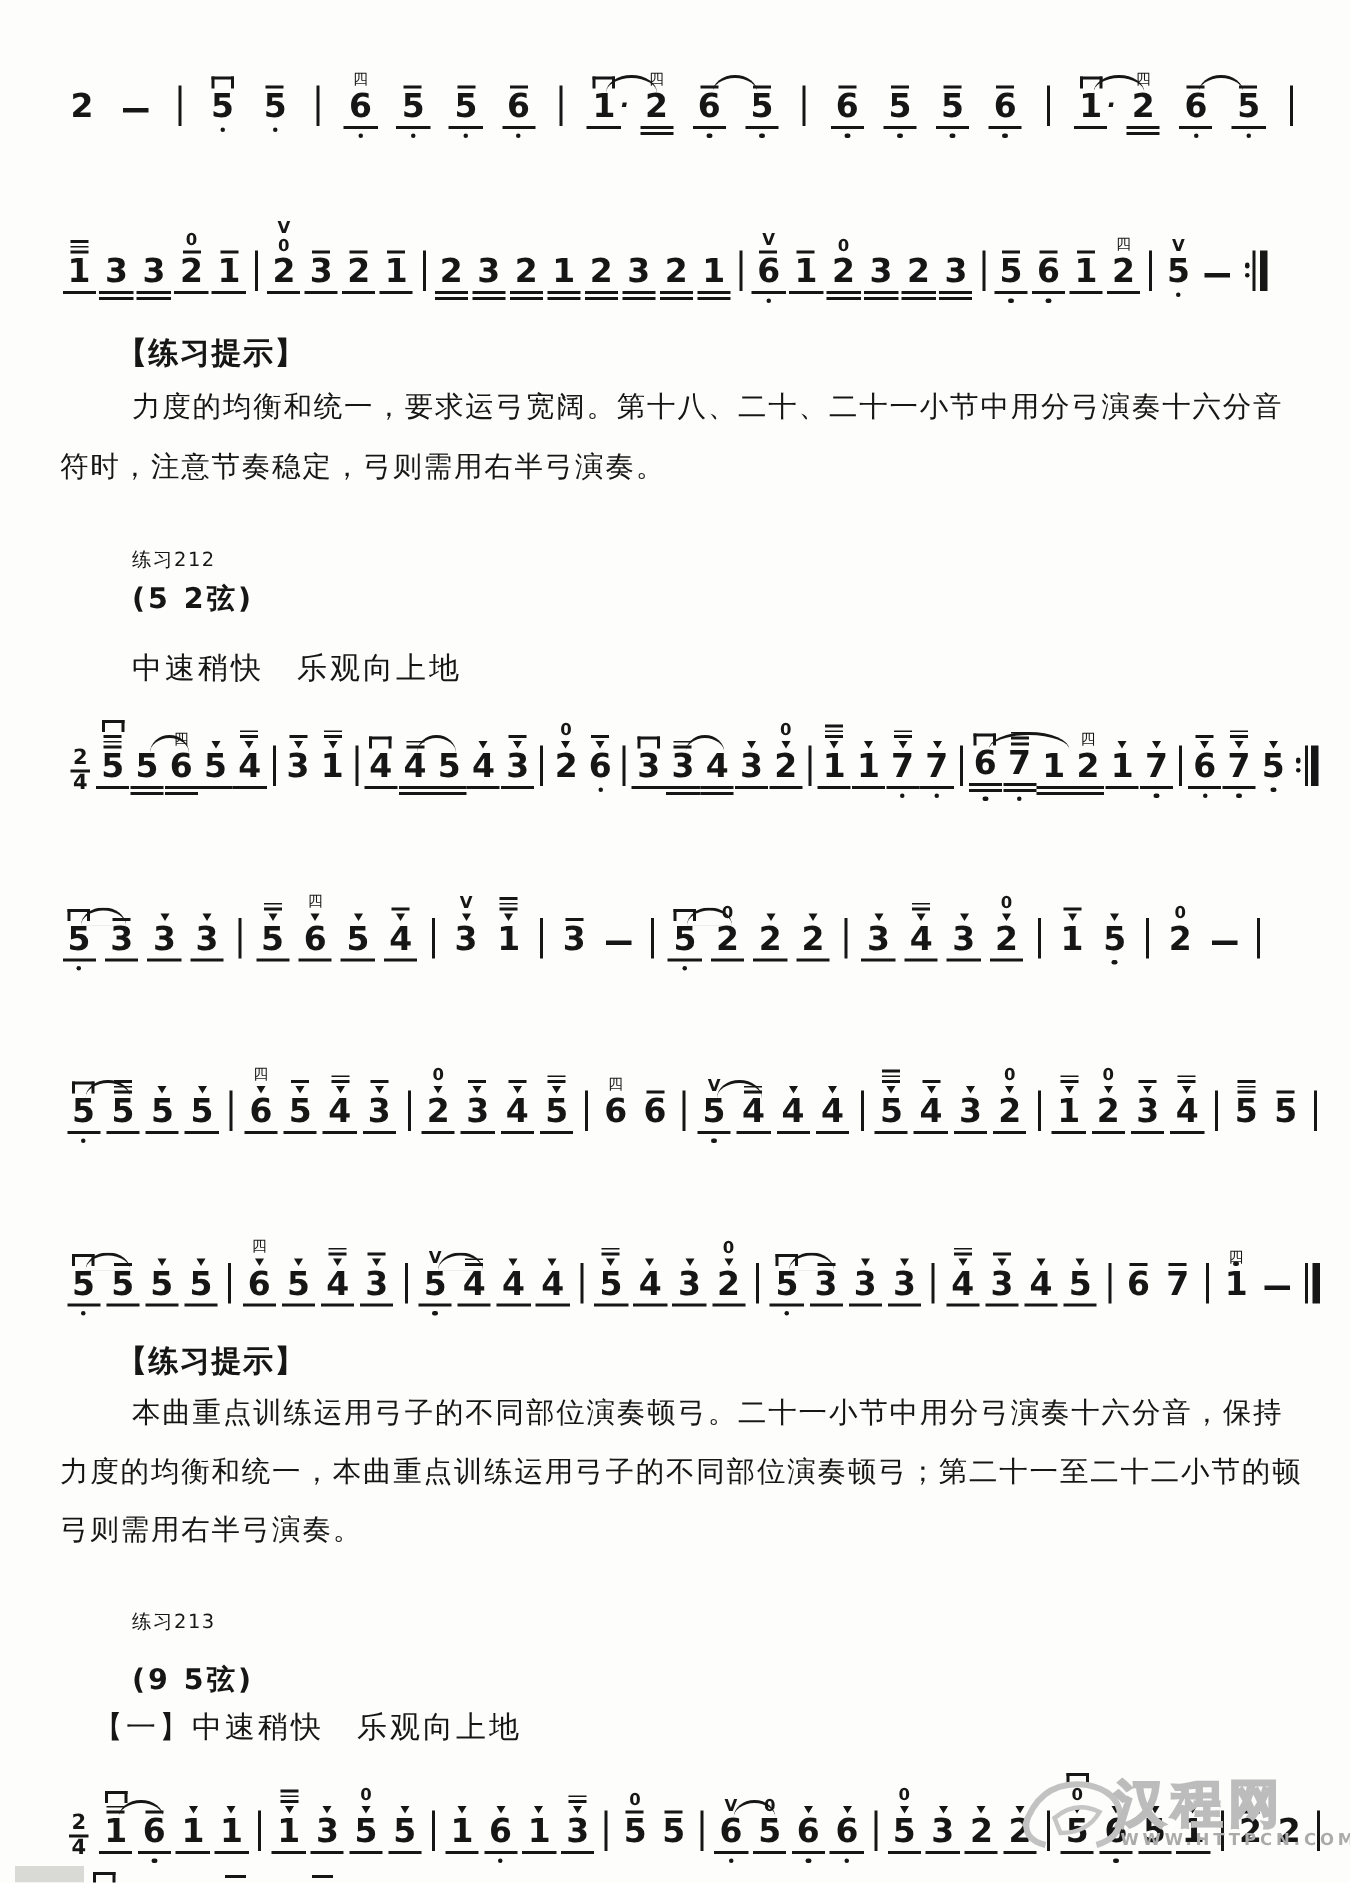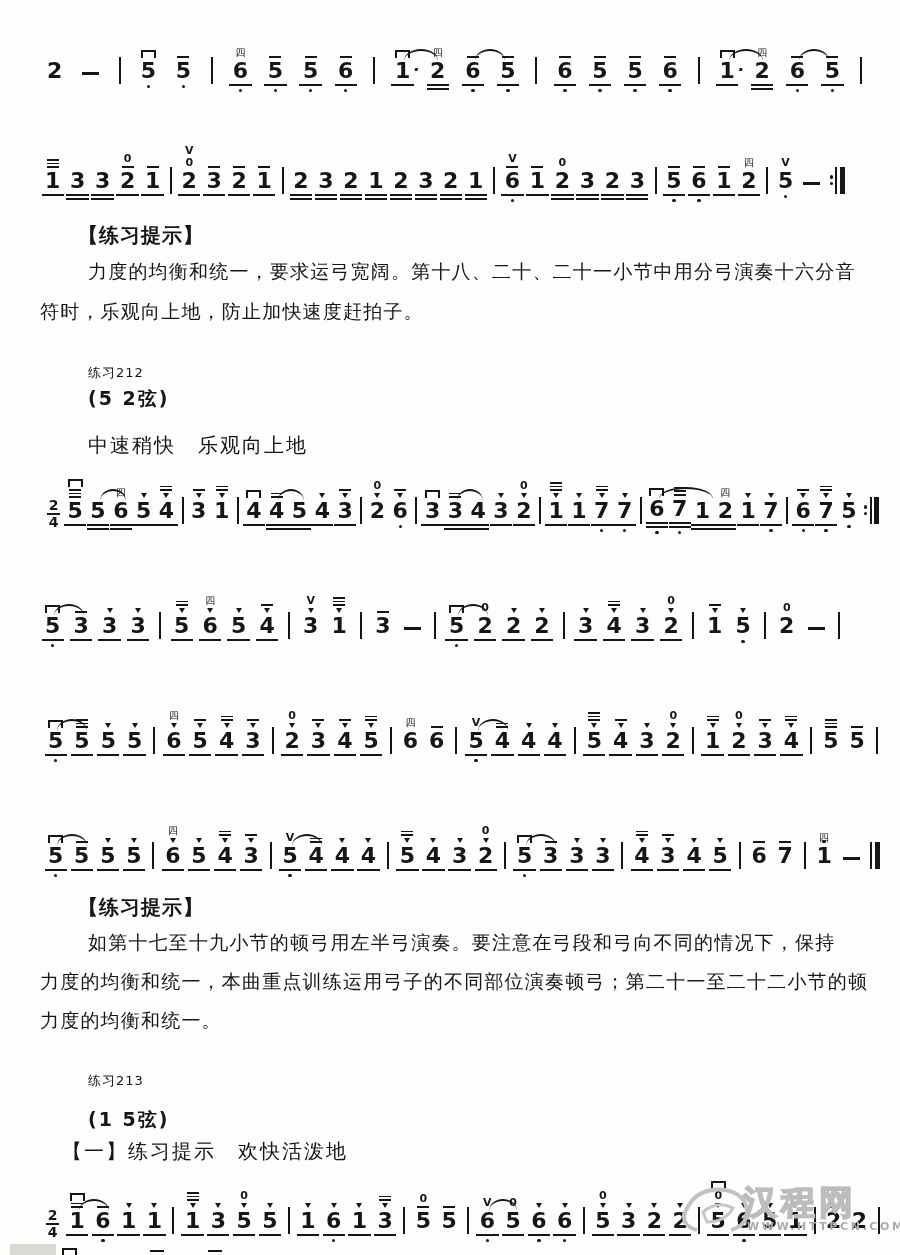"符时，乐观向上地，防止加快速度赶拍子。" div.abs { text: 乐观向上地，防止加快速度赶拍子 -> 注意节奏稳定，弓则需用右半弓演奏 }
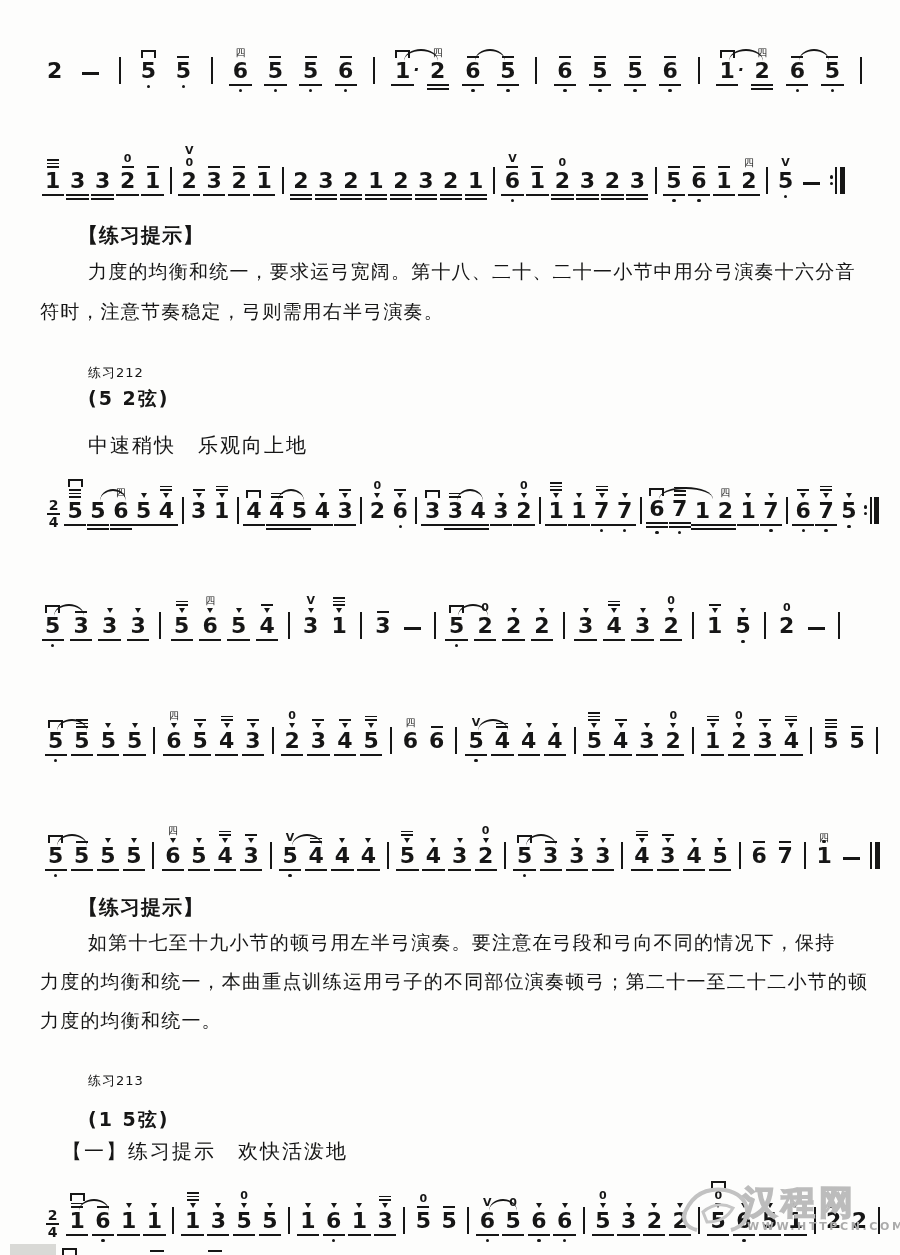"如第十七至十九小节的顿弓用左半弓演奏。要注意在弓段和弓向不同的情况下，保持" div.abs { text: 如第十七至十九小节的顿弓用左半弓演奏。要注意在弓段和弓向不同的情况下 -> 本曲重点训练运用弓子的不同部位演奏顿弓。二十一小节中用分弓演奏十六分音 }
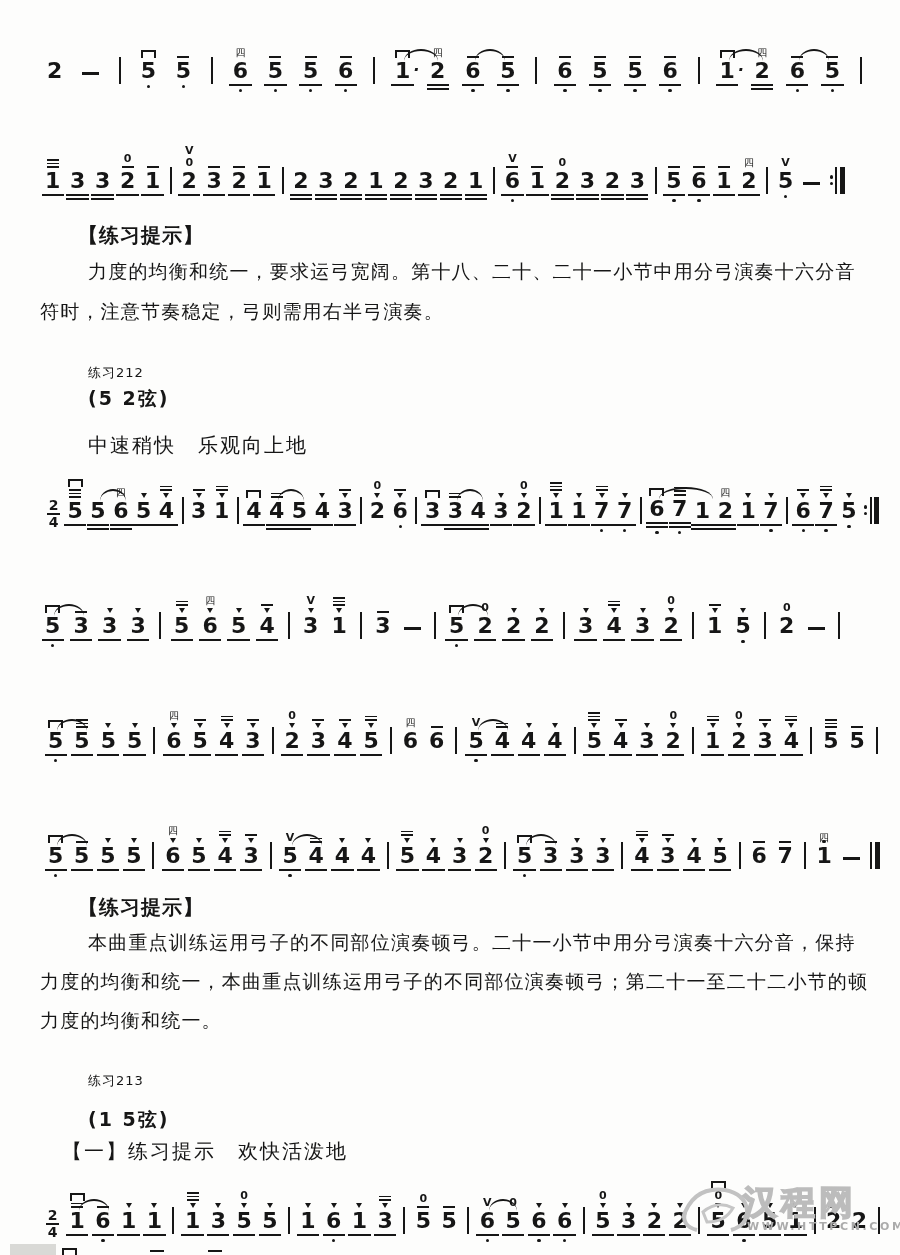"力度的均衡和统一。" div.abs { text: 力度的均衡和统一 -> 弓则需用右半弓演奏 }
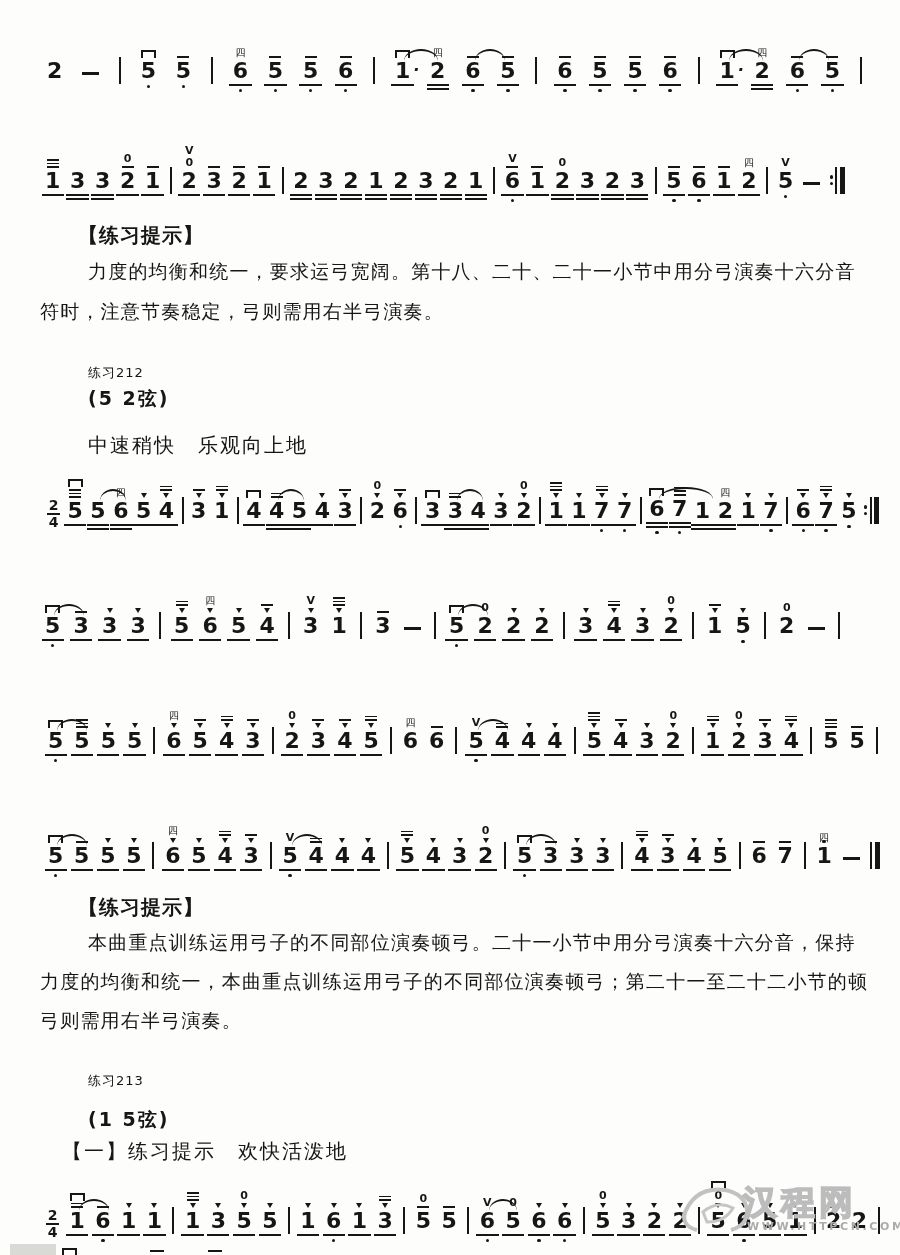"(1 5弦)" div.abs { text: 1 -> 9 }
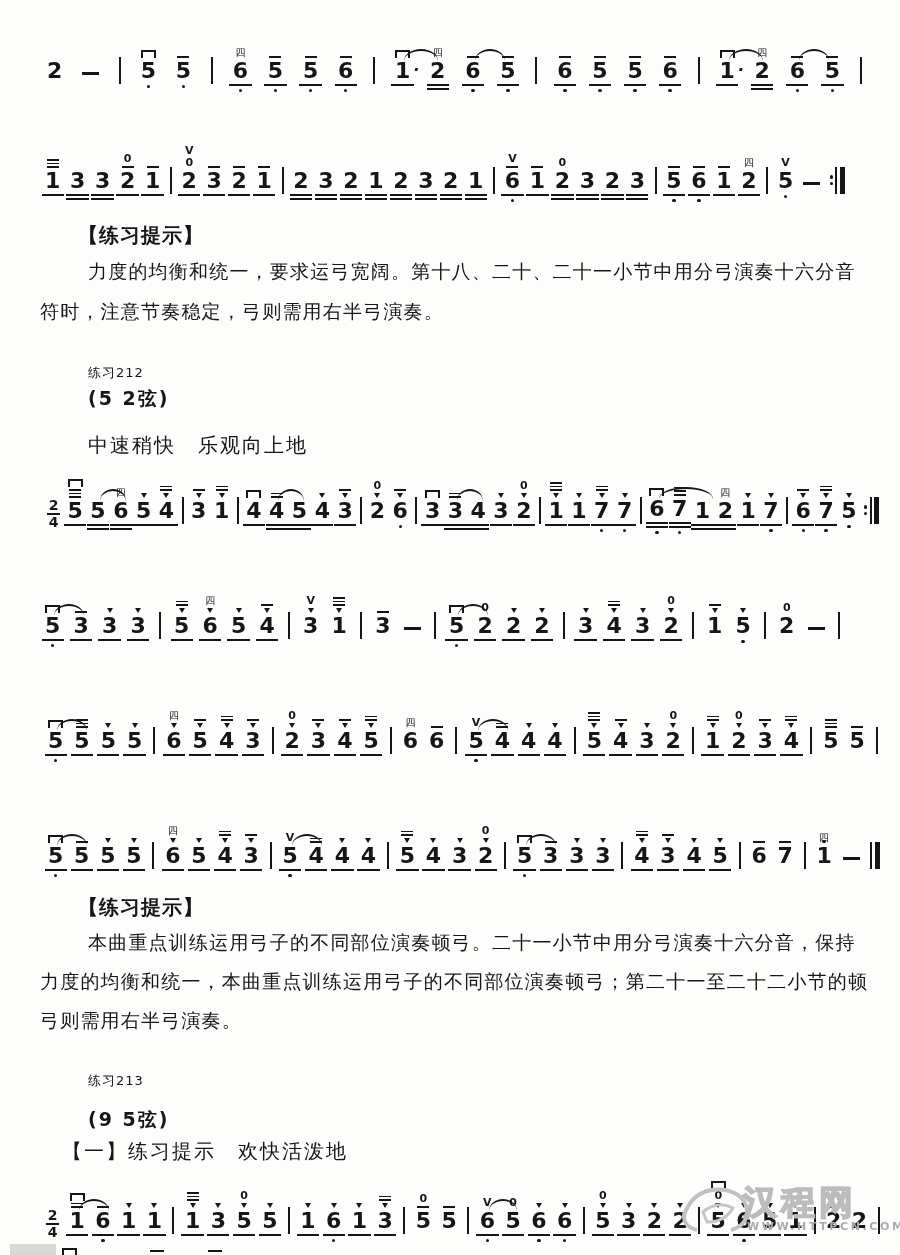"【一】练习提示 欢快活泼地" div.abs { text: 练习提示　欢快活泼 -> 中速稍快　乐观向上 }
